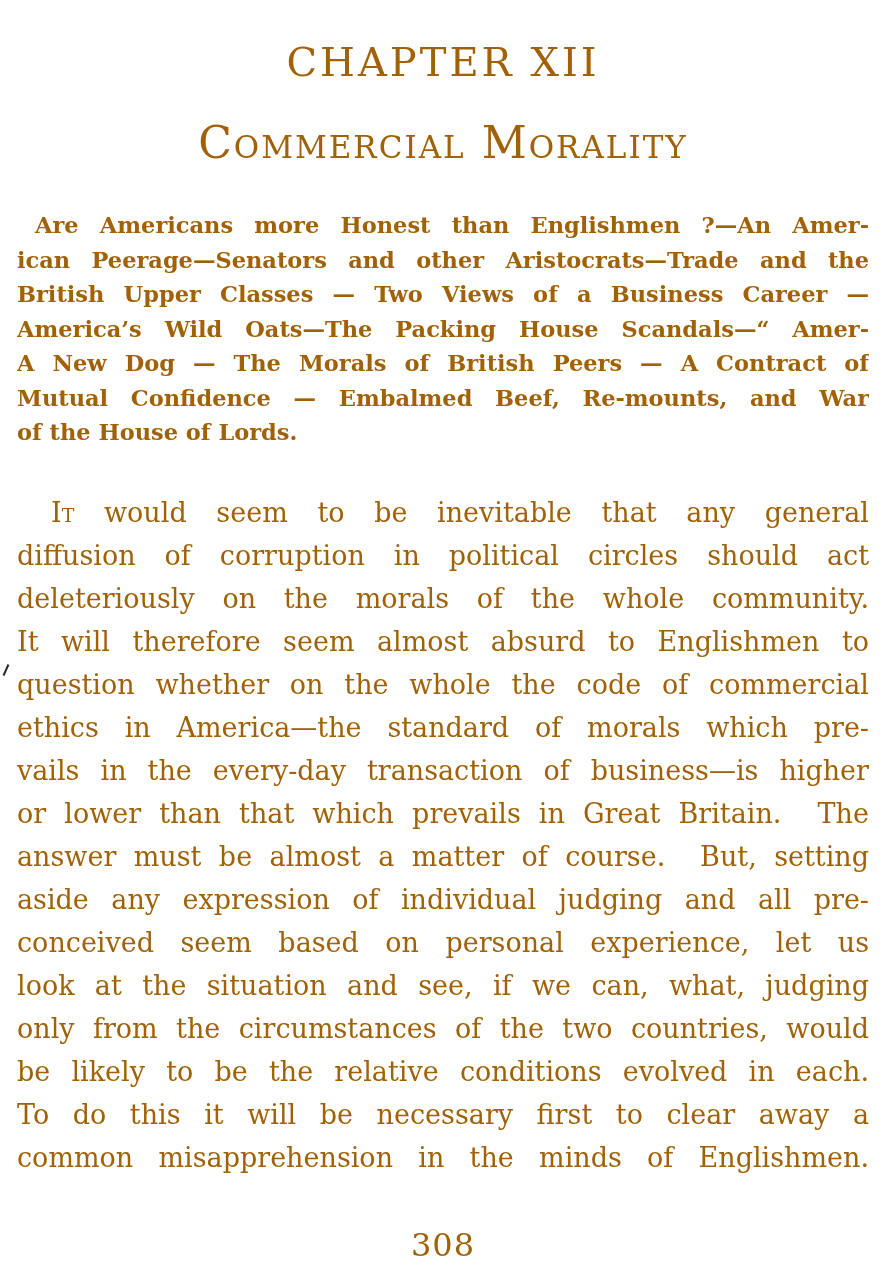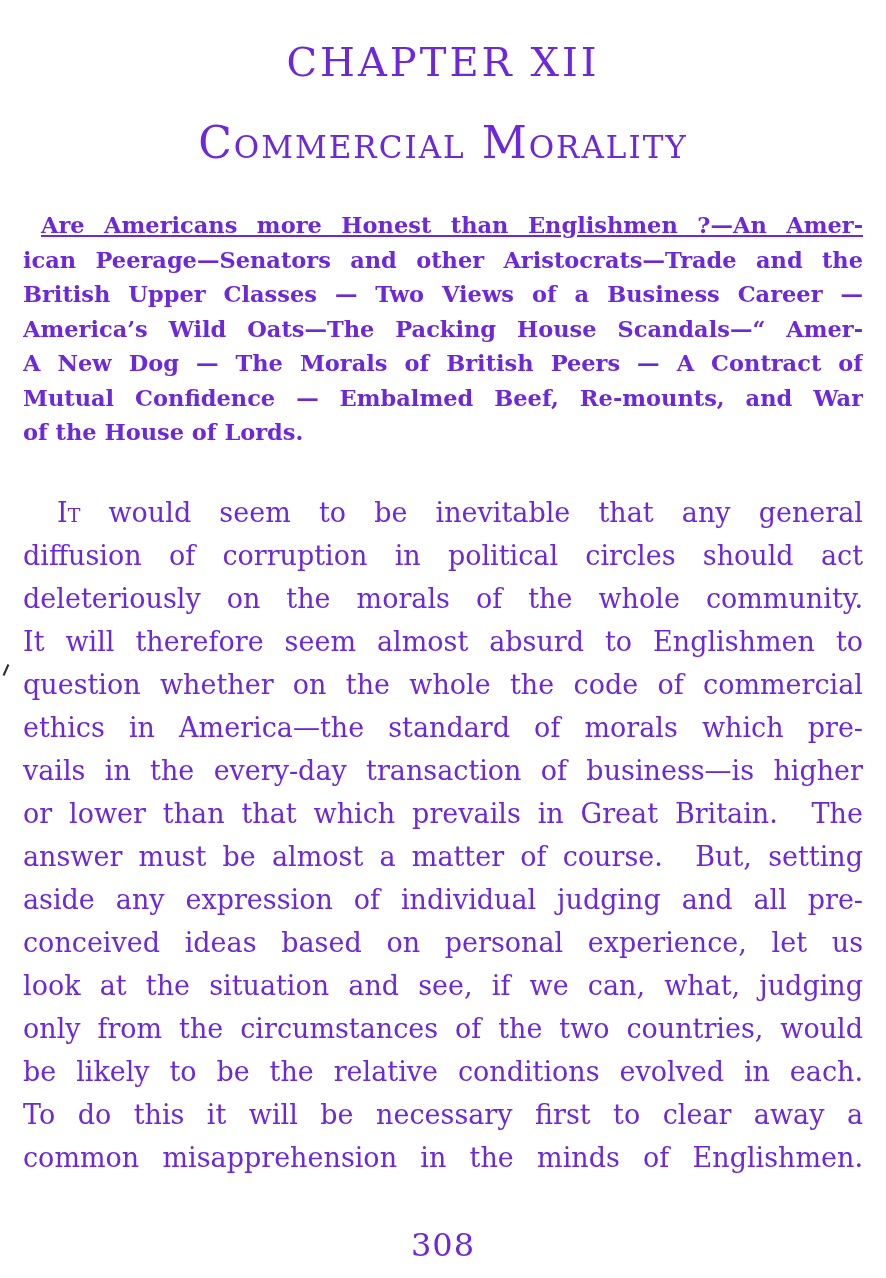"CHAPTER XII" .page { color: #6d28d9 -> #a16207; padding: 0 23px -> 0 17px }
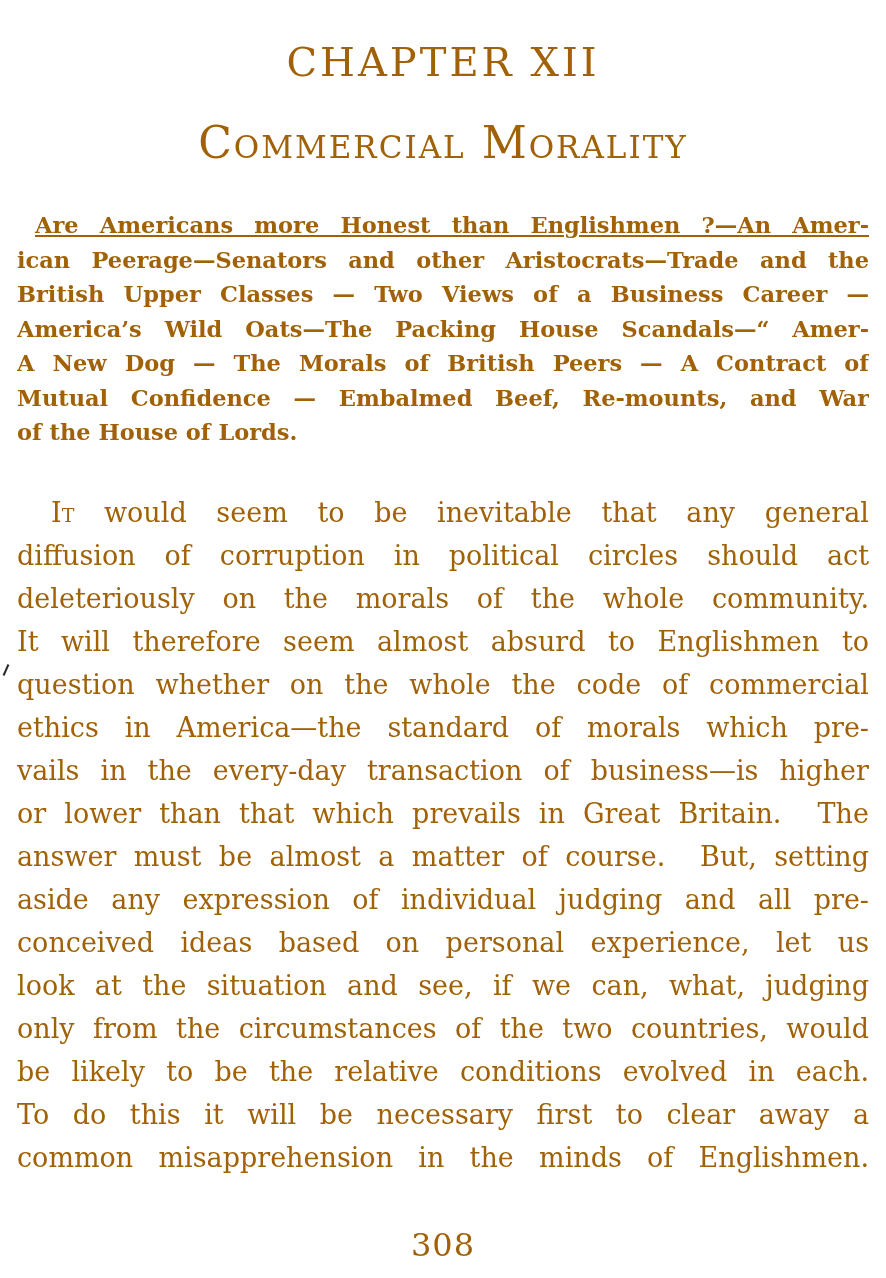"Are Americans more Honest than" .indent-sm { text-decoration: underline -> none }
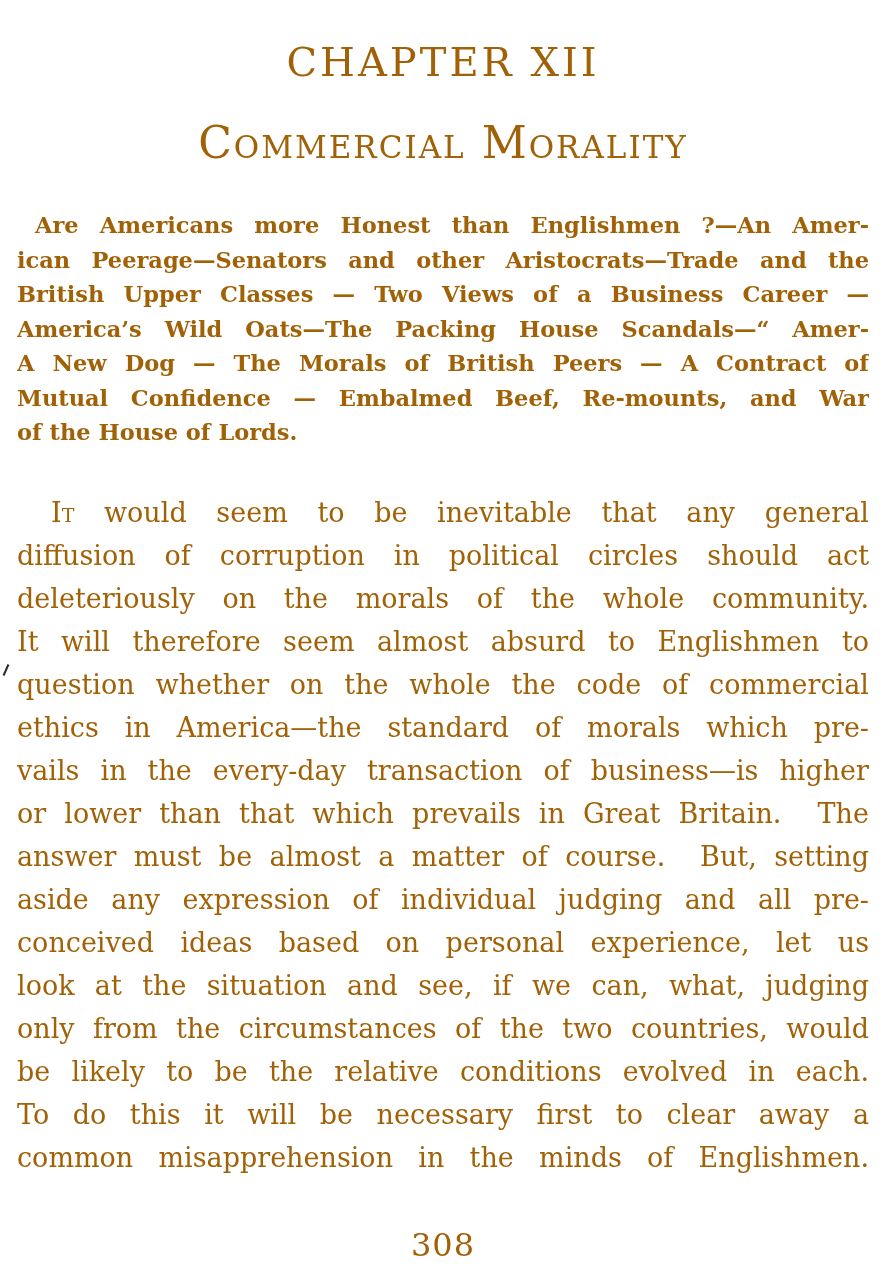"conceived ideas based on personal" div.line { text: ideas -> seem }
